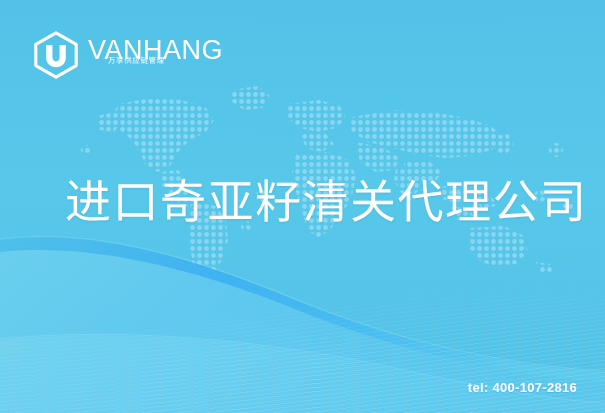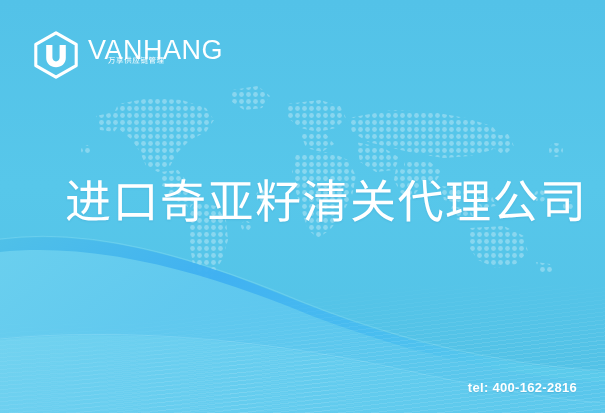"tel: 400-162-2816" div.phone { text: 400-162-2816 -> 400-107-2816 }
